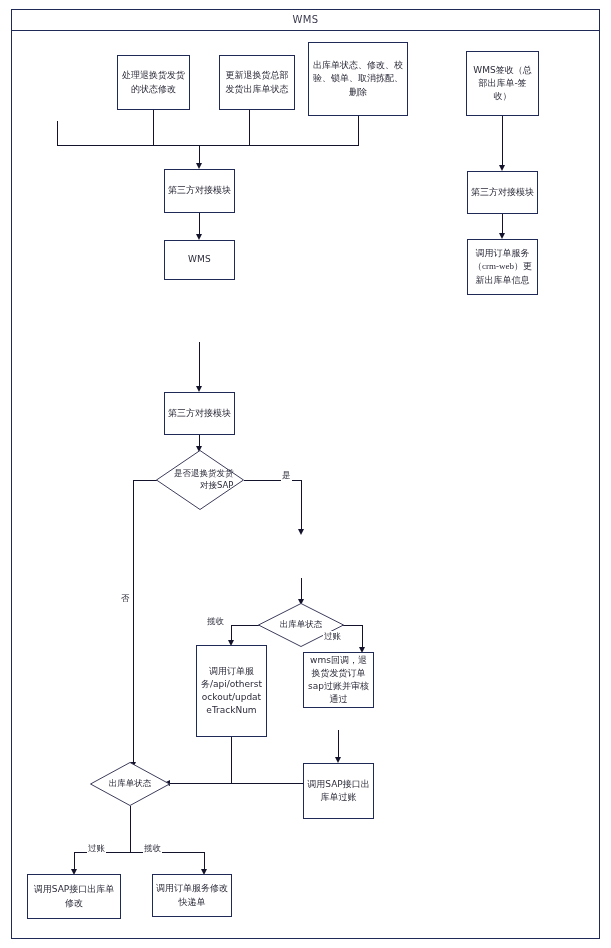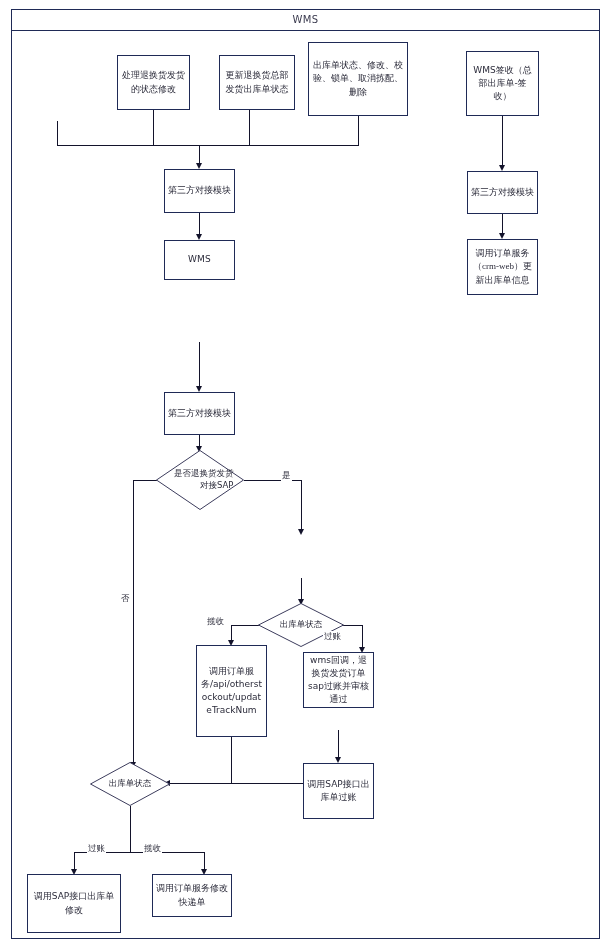"调用SAP接口出库单修改" div.node { height: 59px -> 45px }
